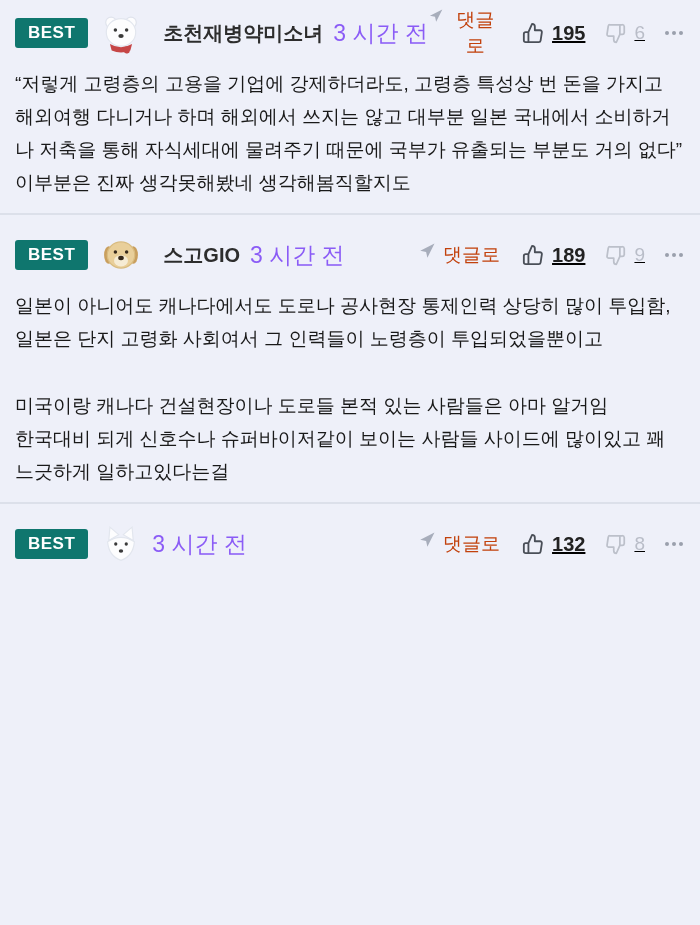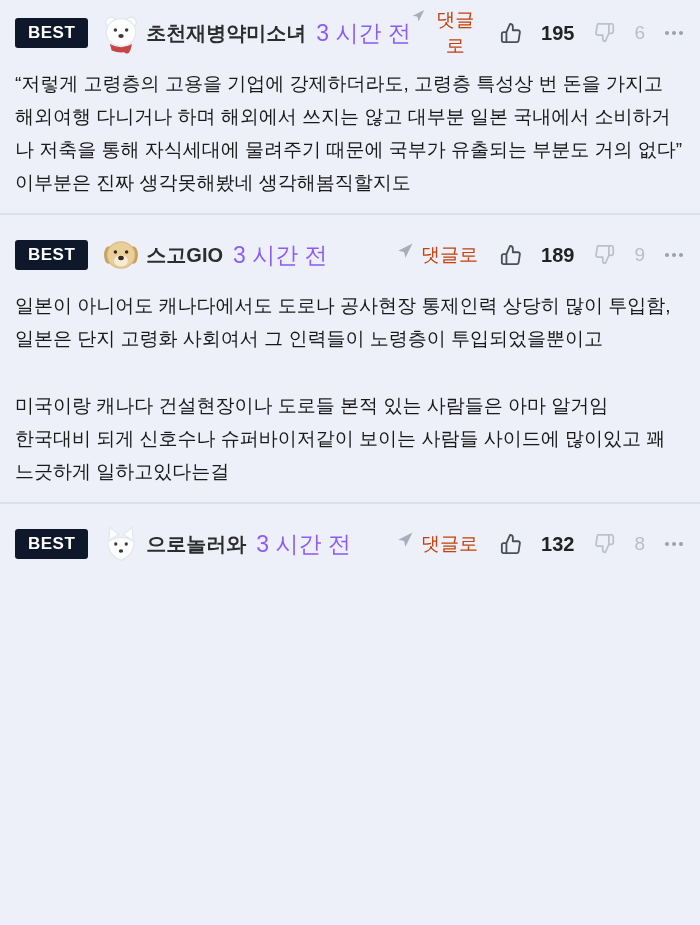"BEST" .best-badge { background: #0f172a -> #0f766e }
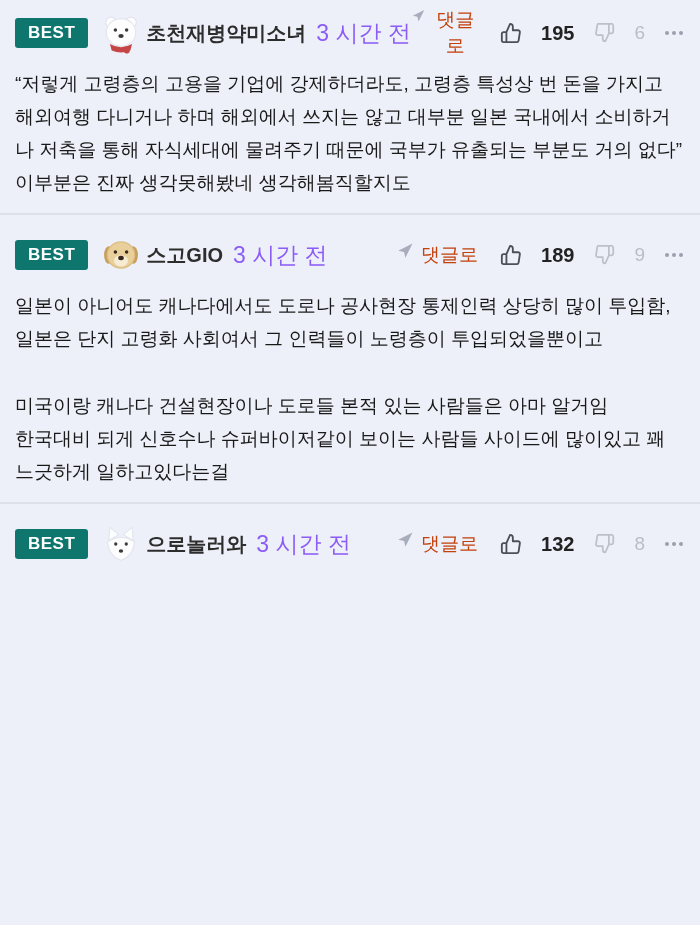"초천재병약미소녀" .username { margin-left: 4px -> 21px }
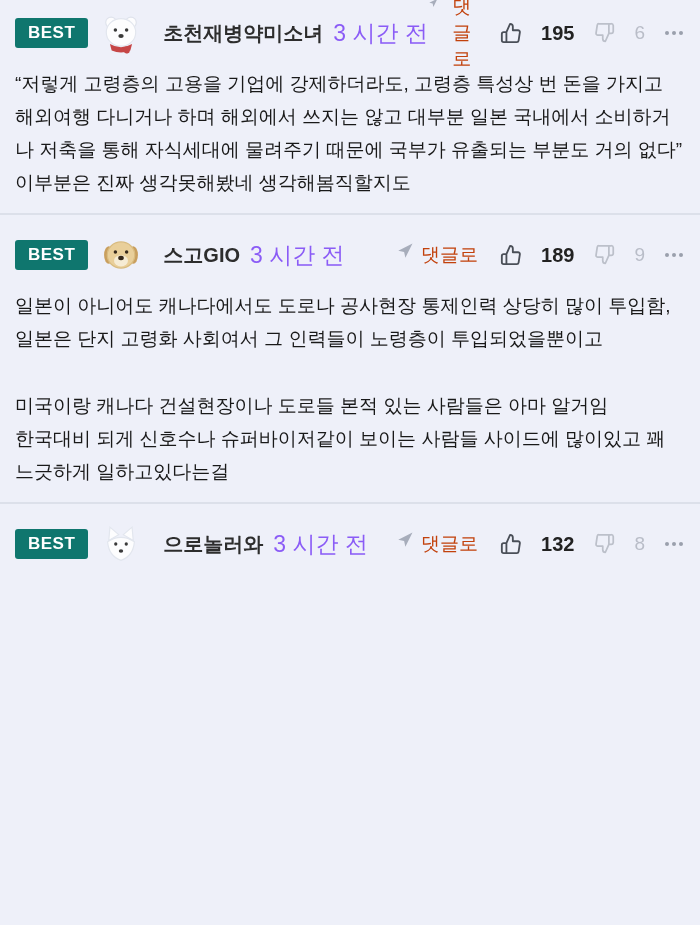"195" .vote-button { align-items: none -> center; gap: 19px -> 8px; text-decoration: none -> underline }
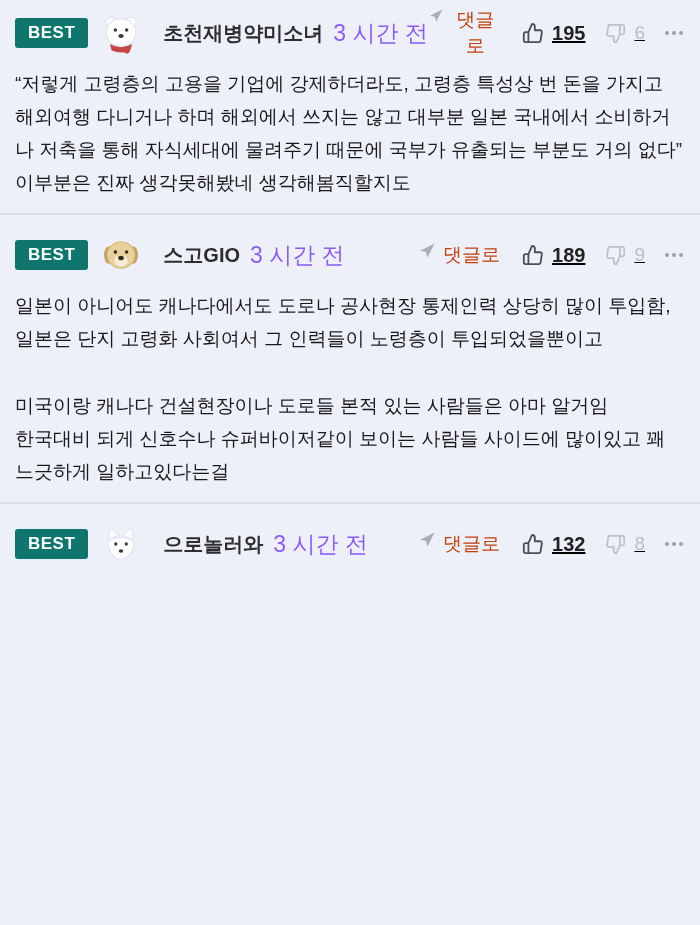"으로놀러와" span.username { html: <span>으로놀러와</span> -> none }
